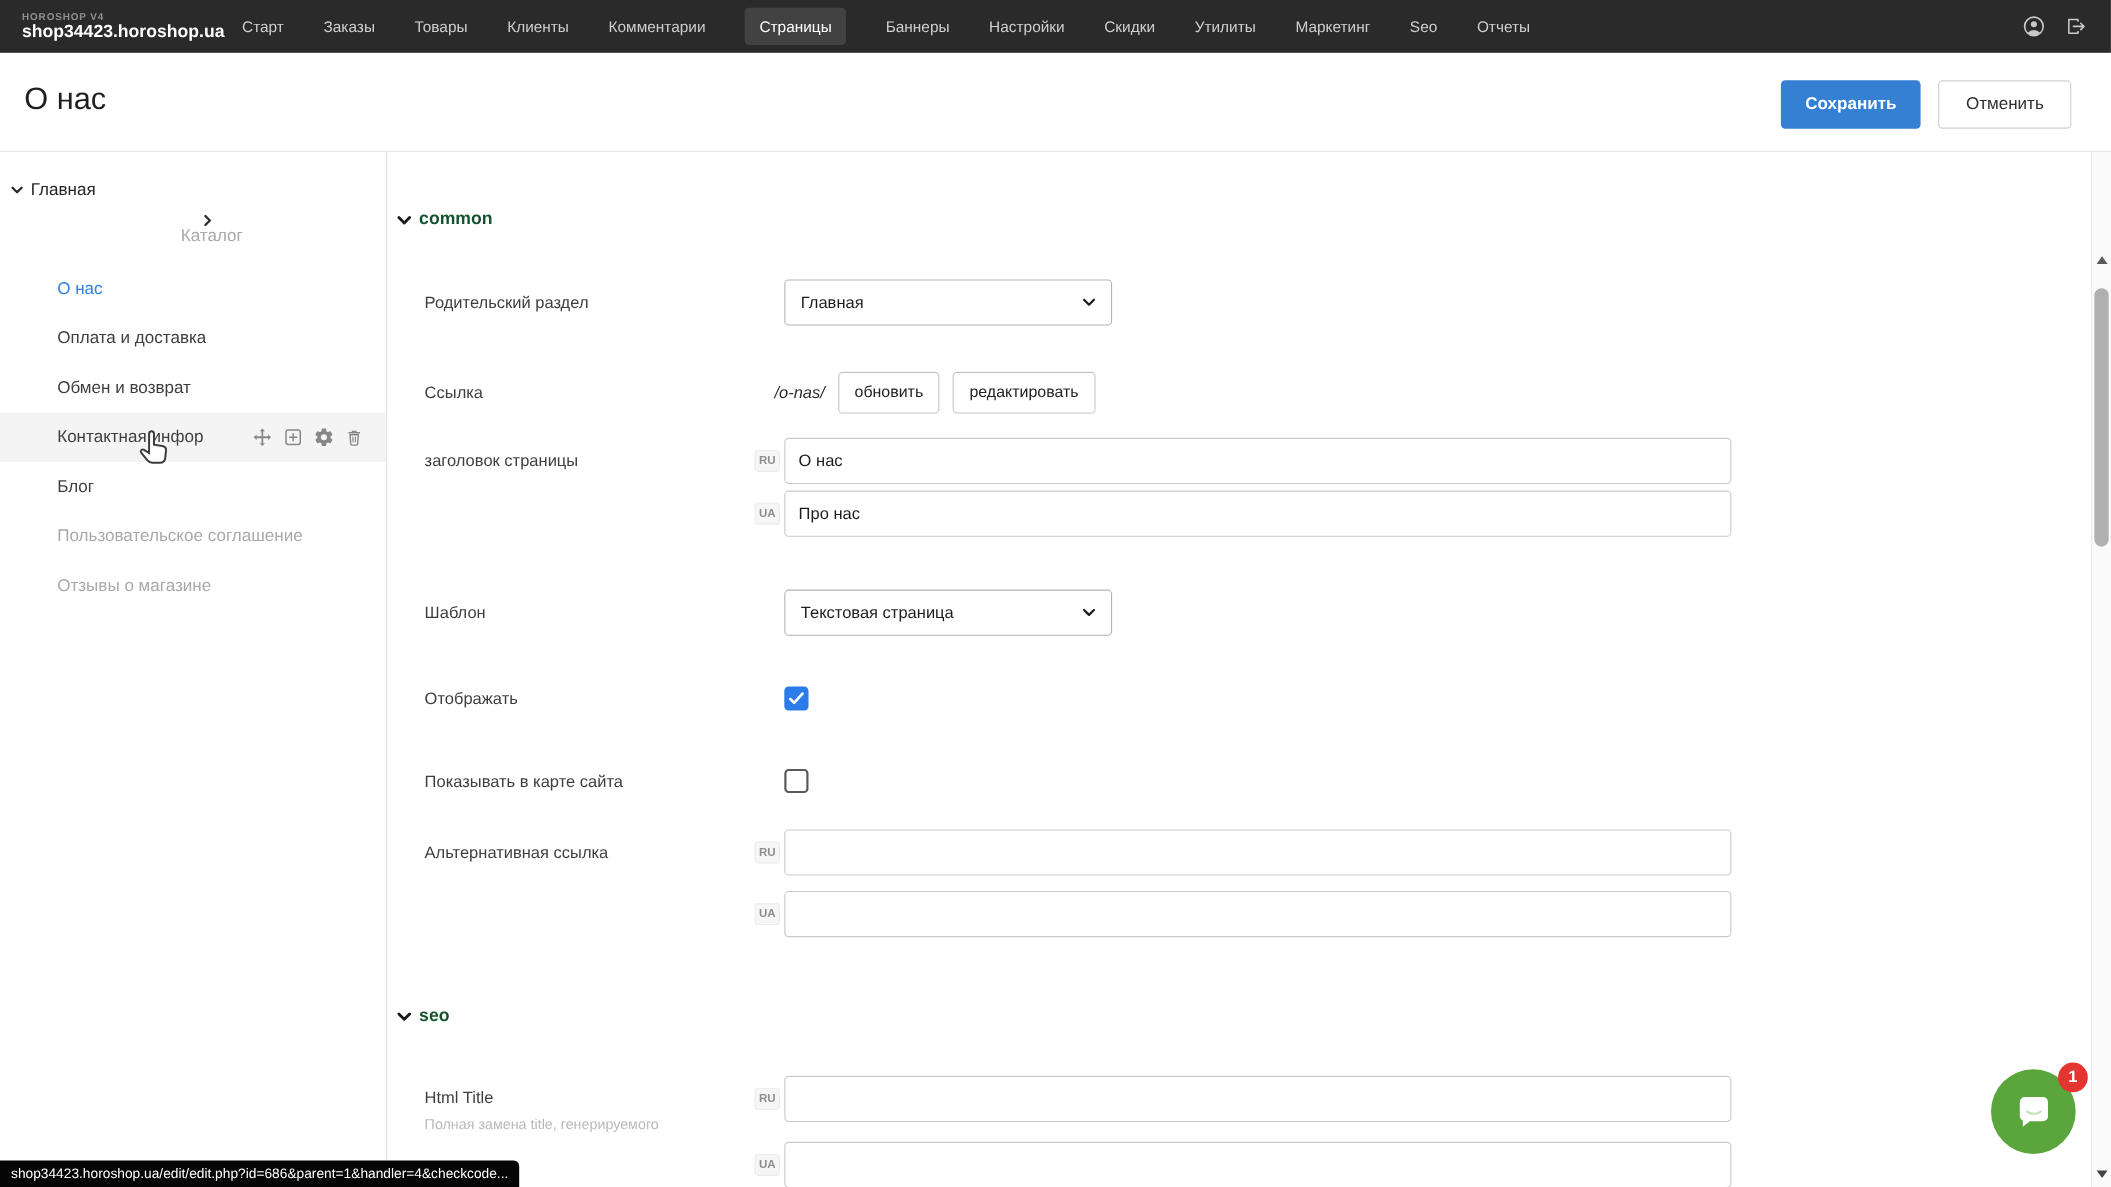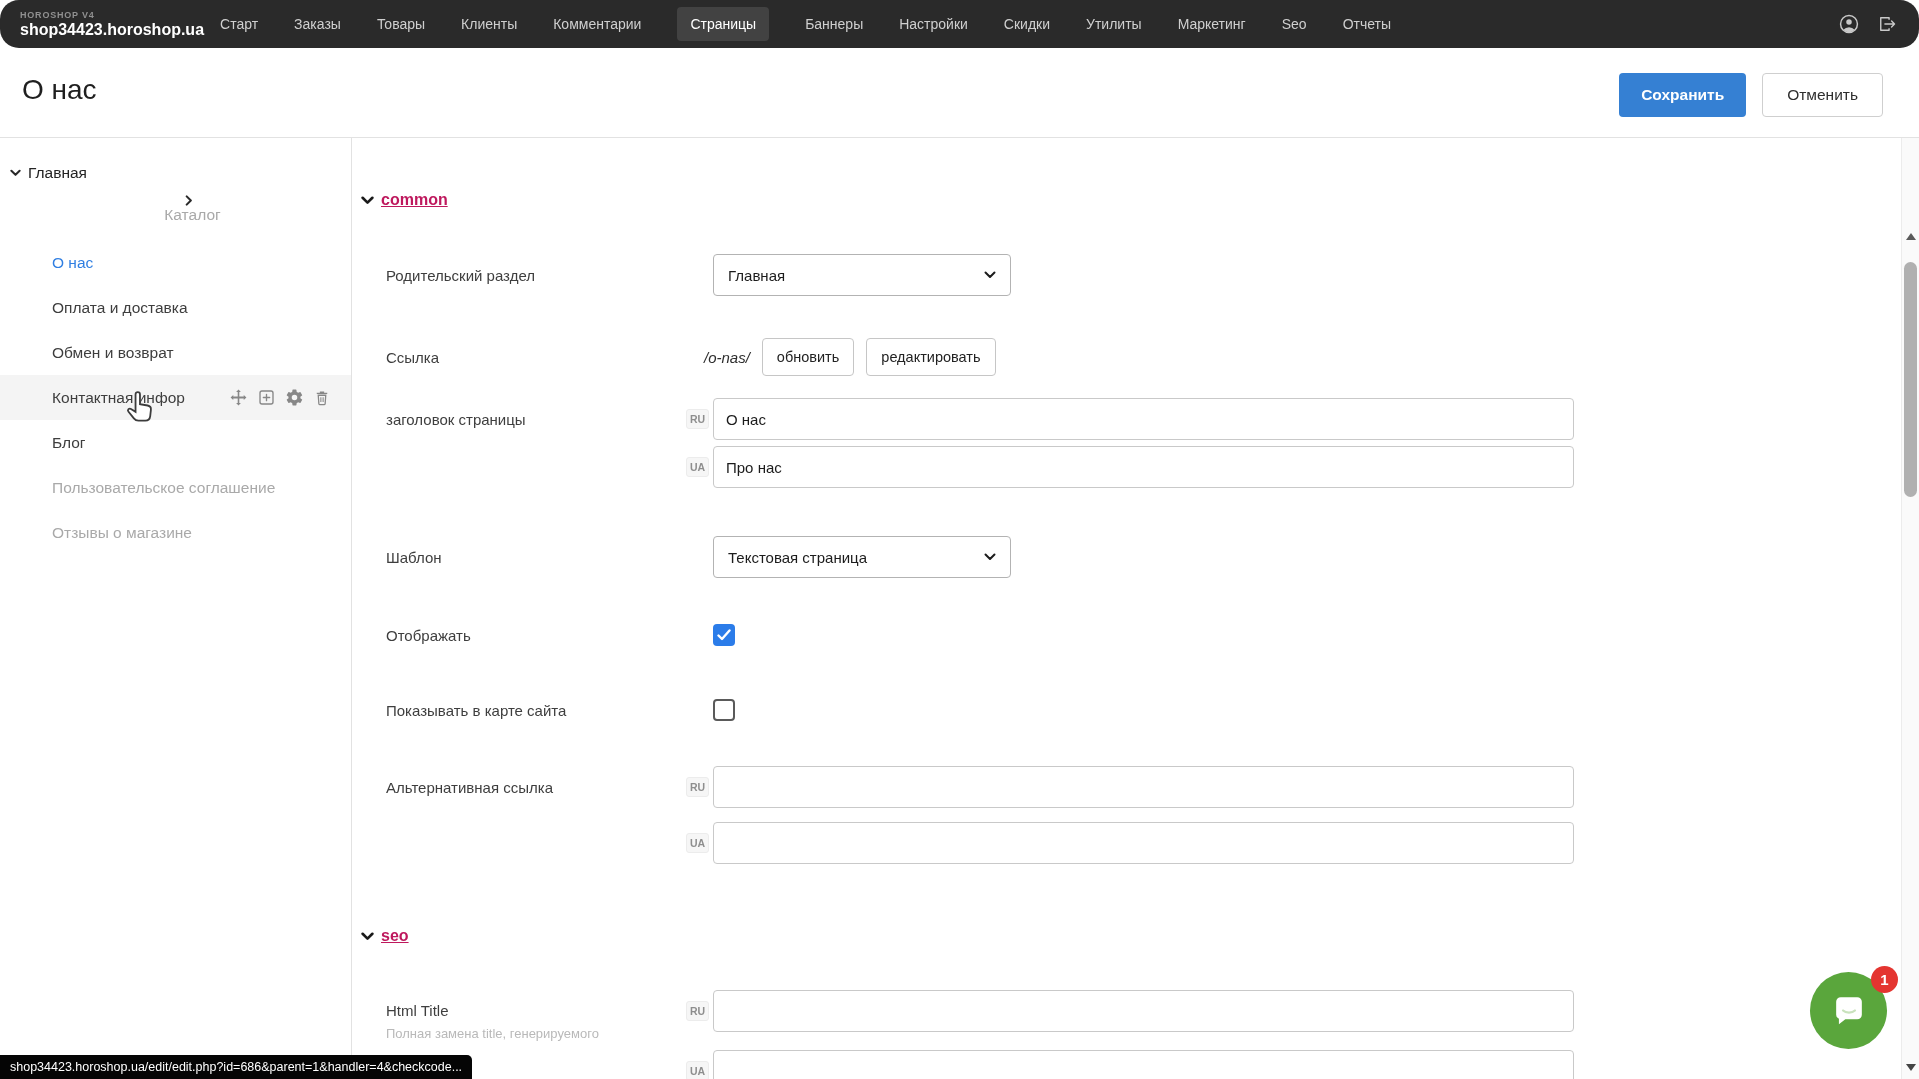"HOROSHOP V4" .topbar { border-radius: 19px -> none }
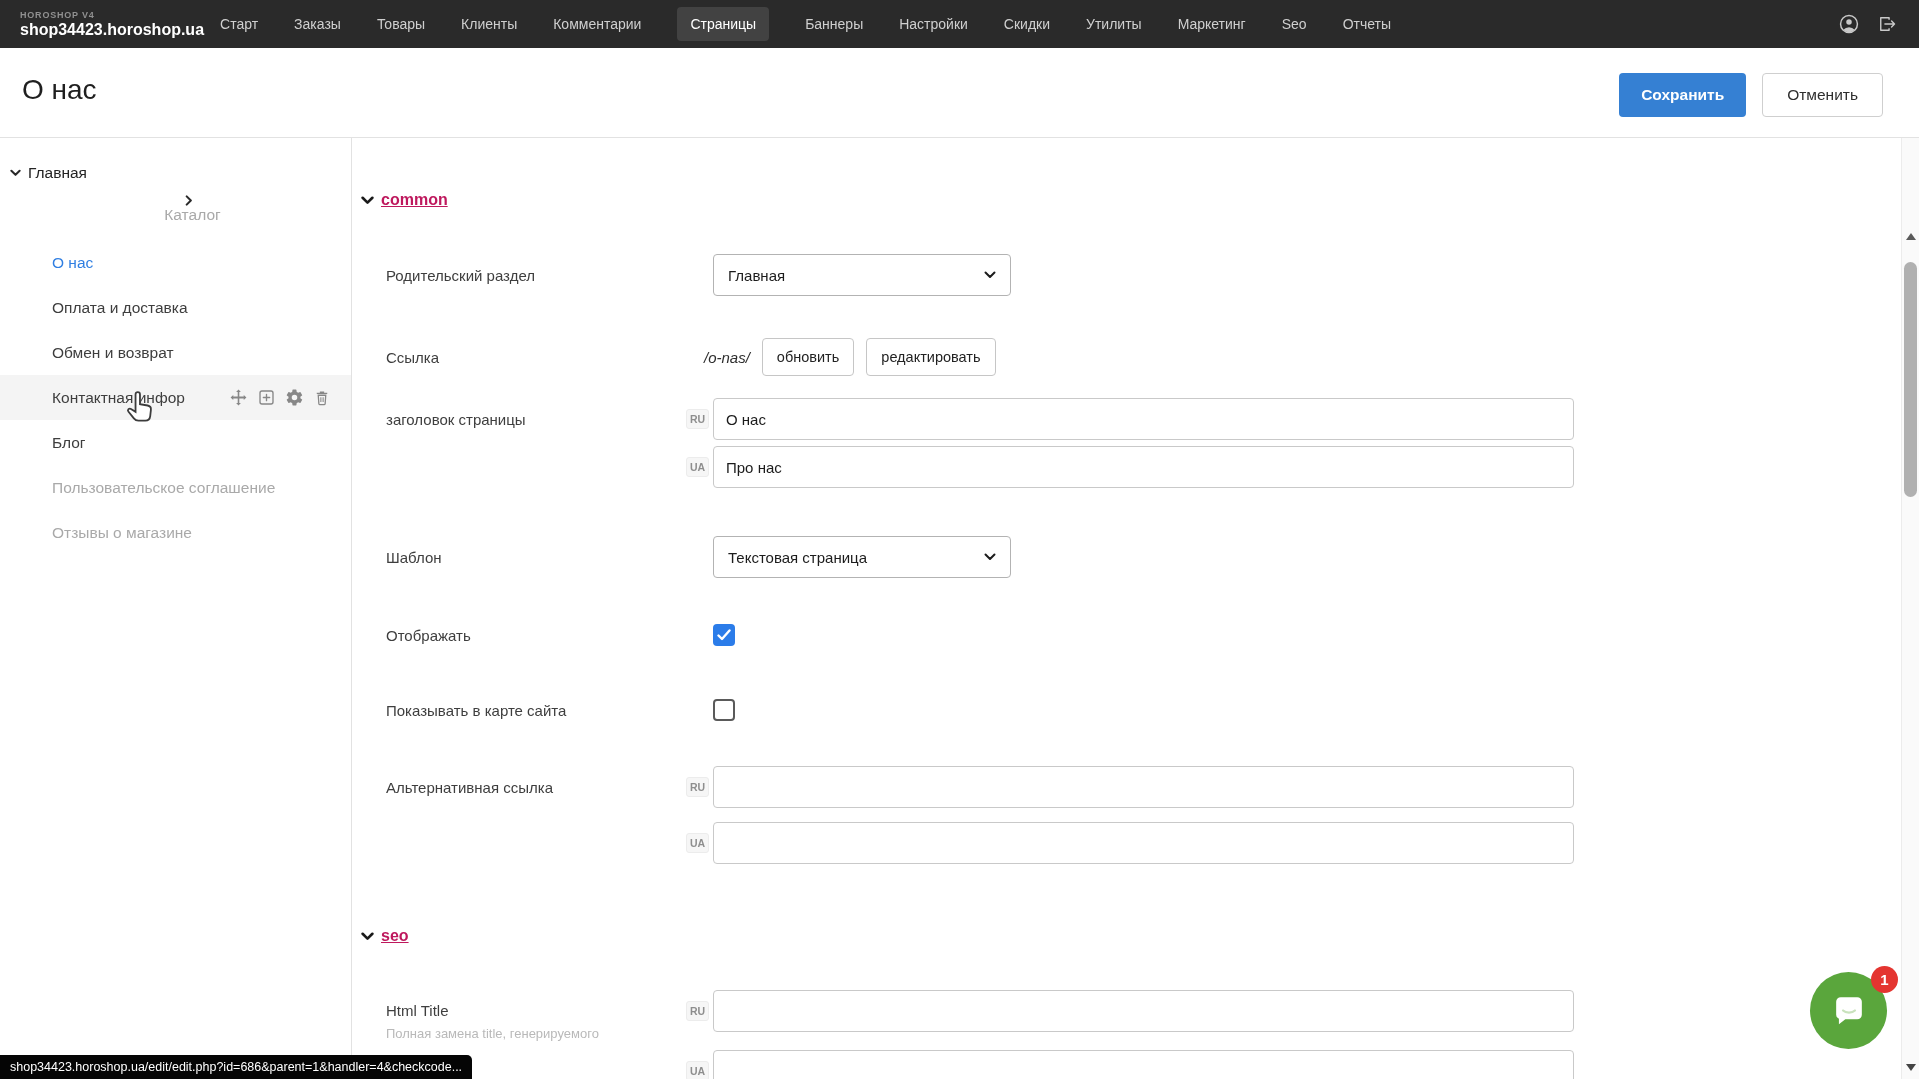"common" .section-header { color: #be185d -> #14532d; text-decoration: underline -> none }
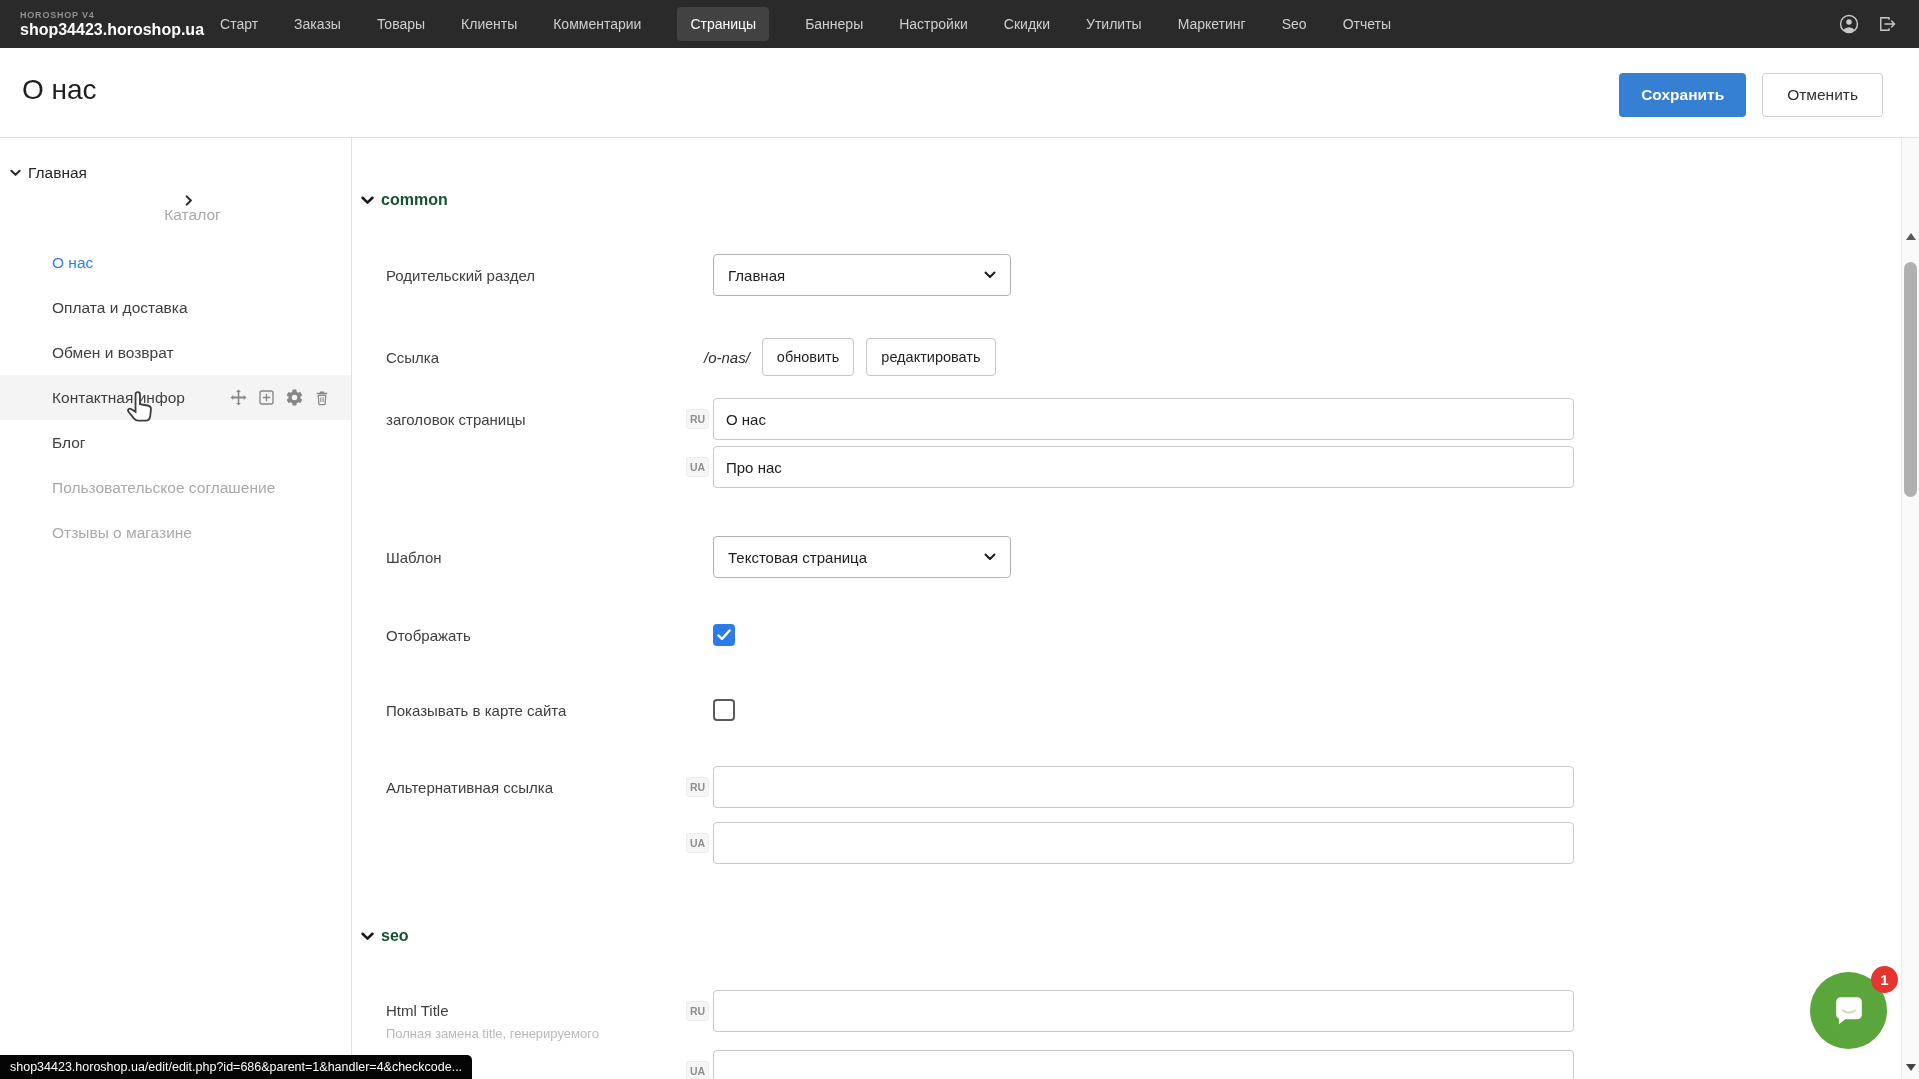"Альтернативная ссылка" div.form-row { margin-top: 45px -> 33px }
